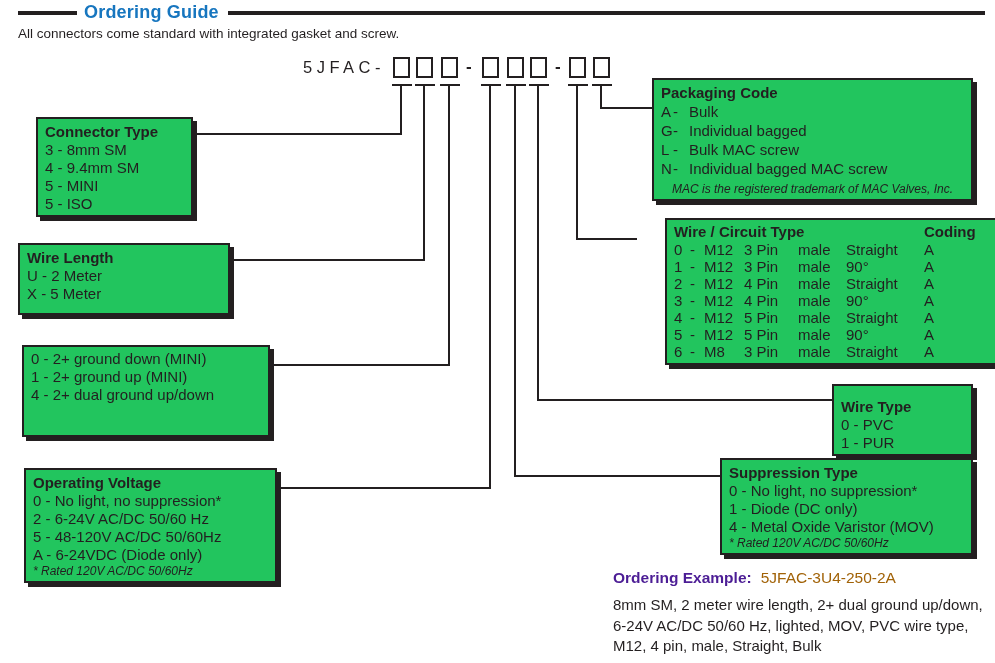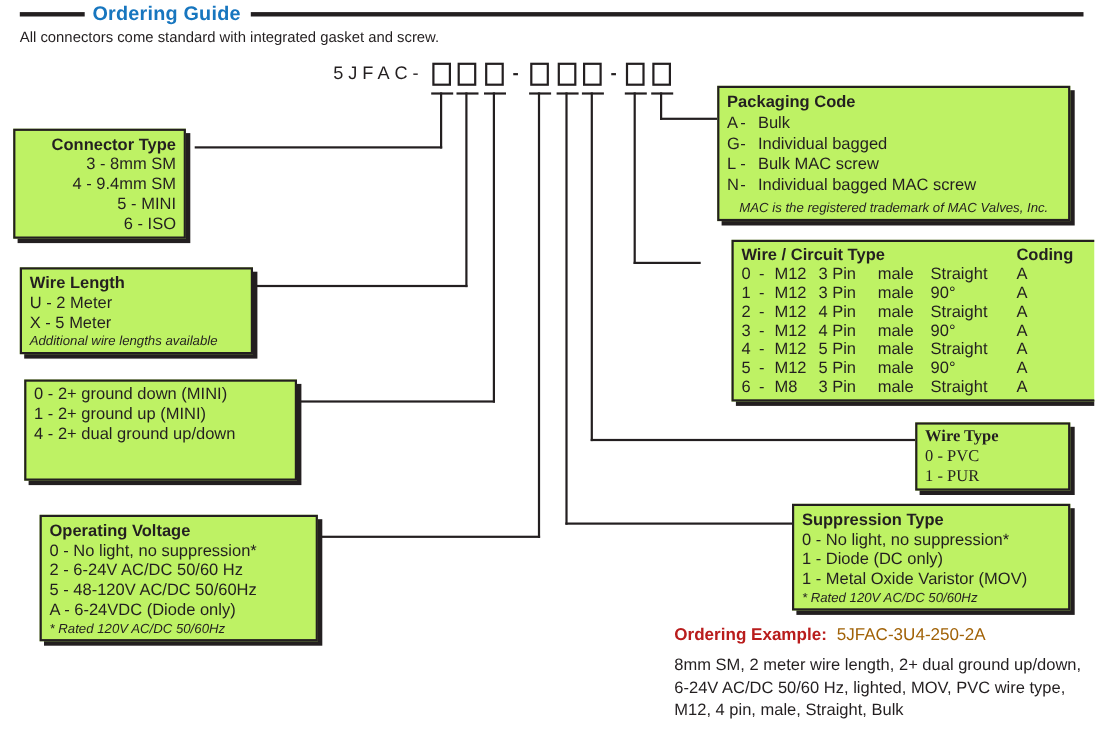"Packaging Code" .optbox { background: #bef264 -> #22c55e }
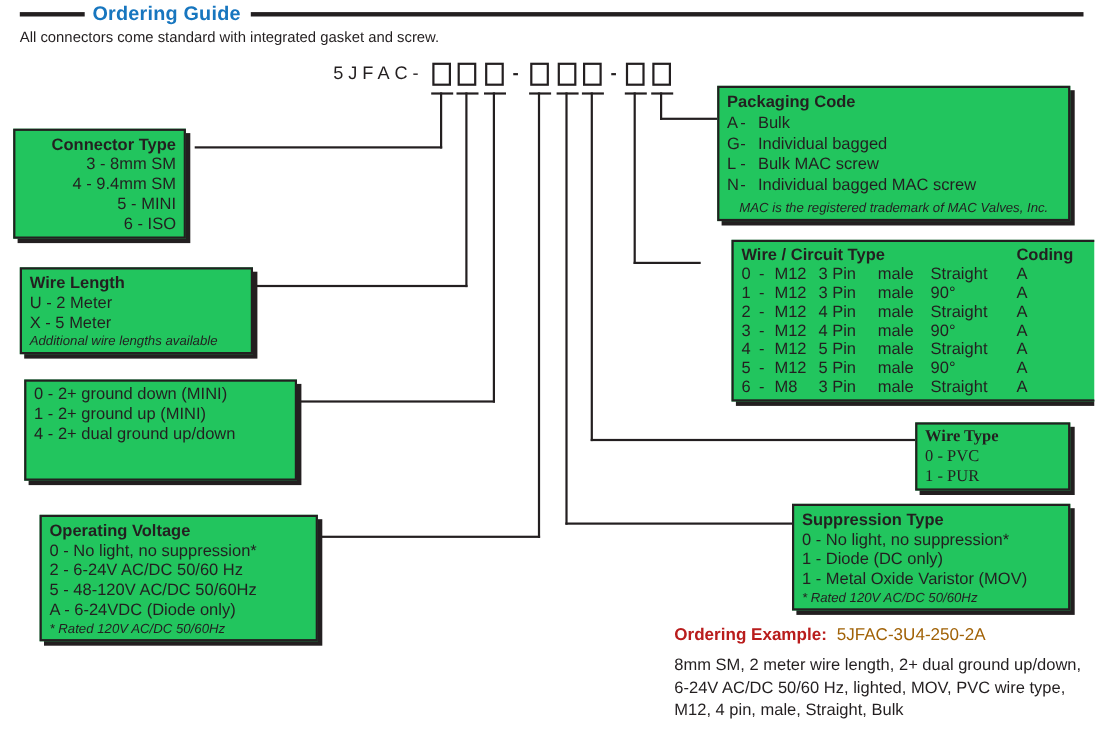"Connector Type" div.optbox { left: 12px -> 36px; text-align: right -> none }
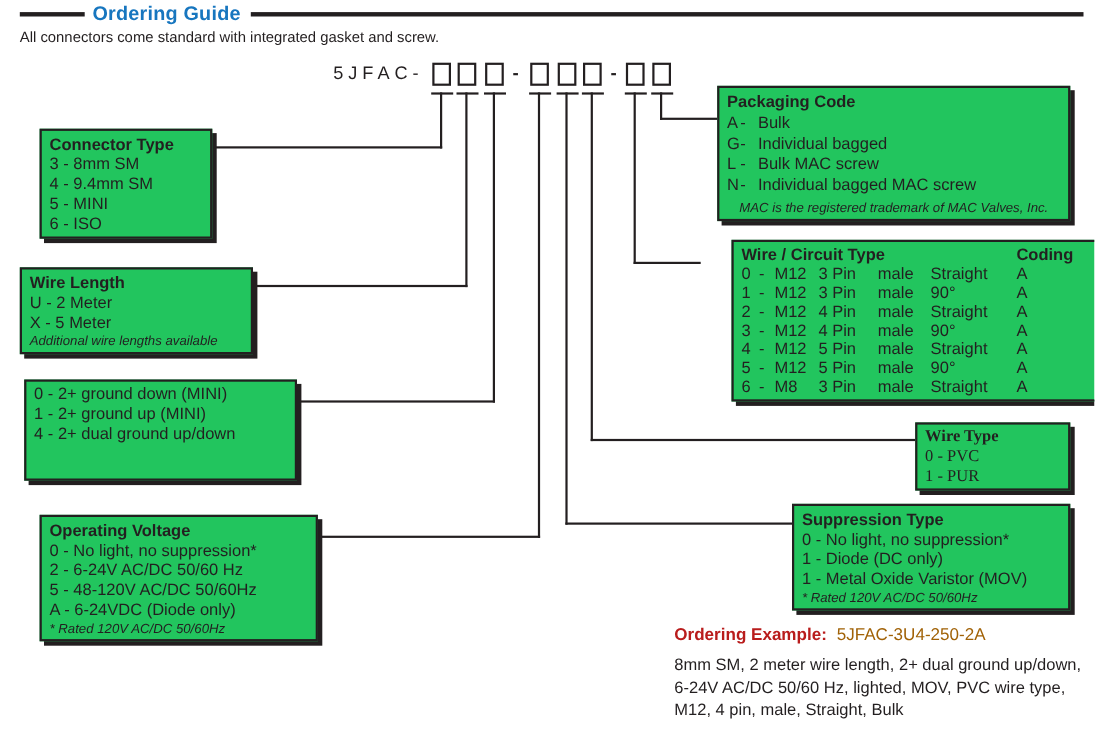"6 - ISO" div.item { text: 6 -> 5 }
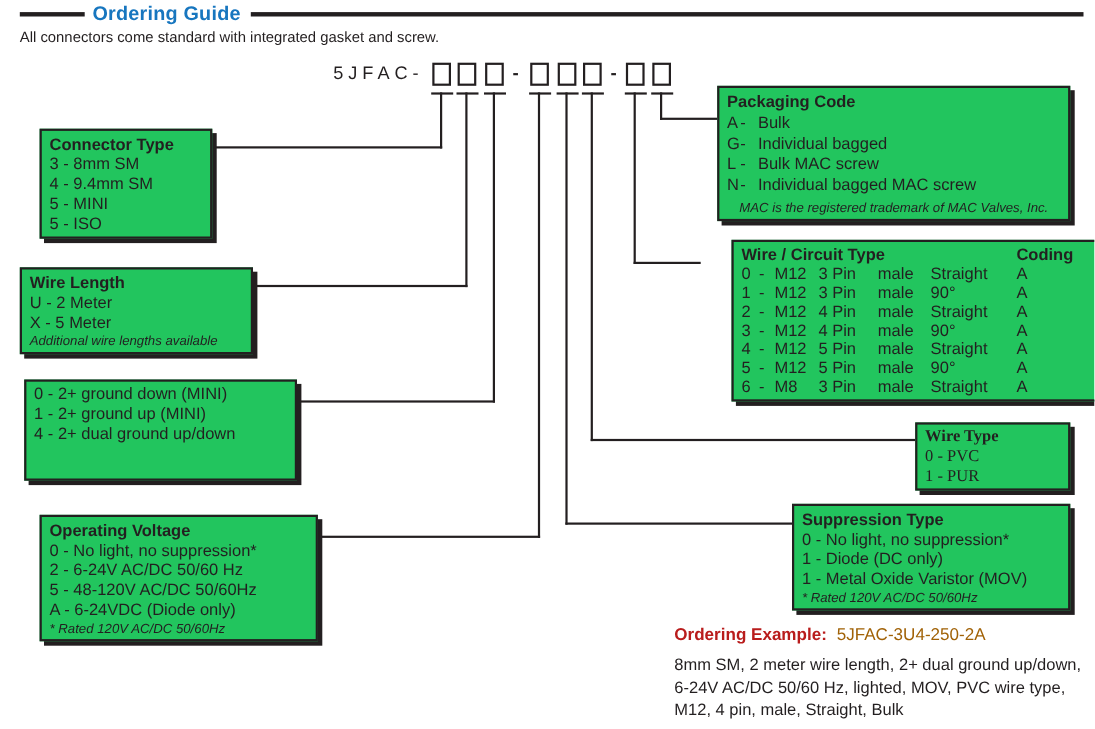"Additional wire lengths available" div.note { html: <div>Additional wire lengths available</div> -> none }
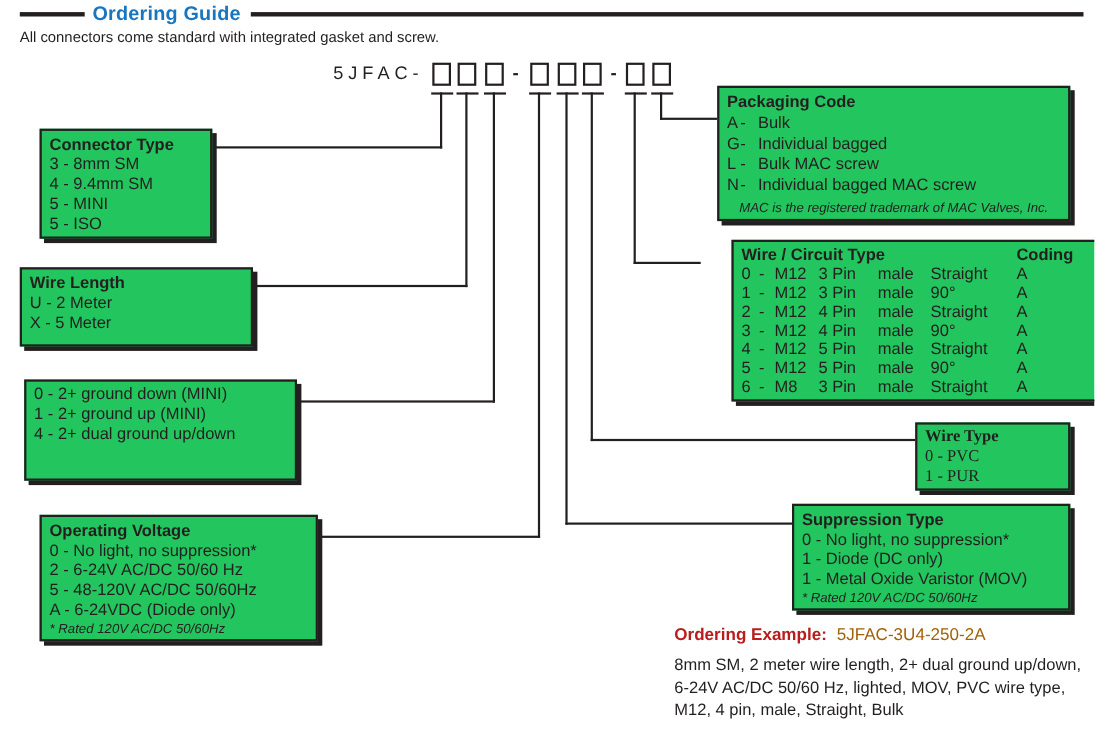"Wire Type" div.optbox { font-family: Liberation Serif, serif -> none; padding-top: 2px -> 12px }
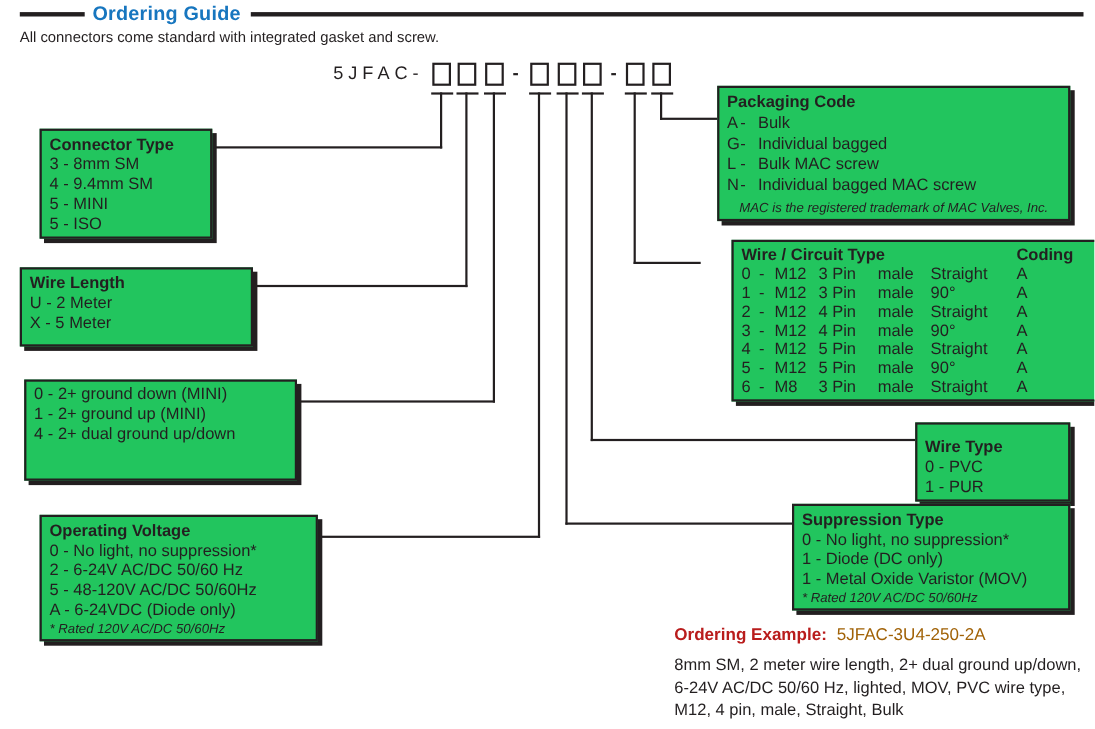"Operating Voltage" div.optbox { left: 36px -> 24px }
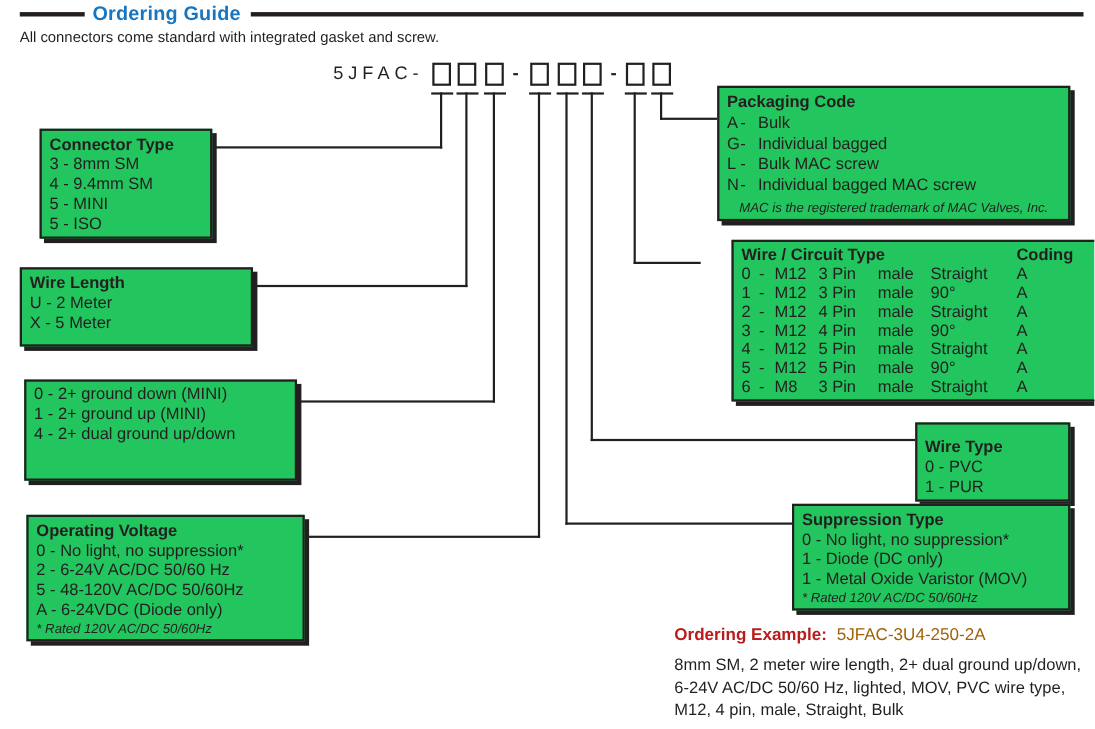"1 - Metal Oxide Varistor" div.item { text: 1 -> 4 }
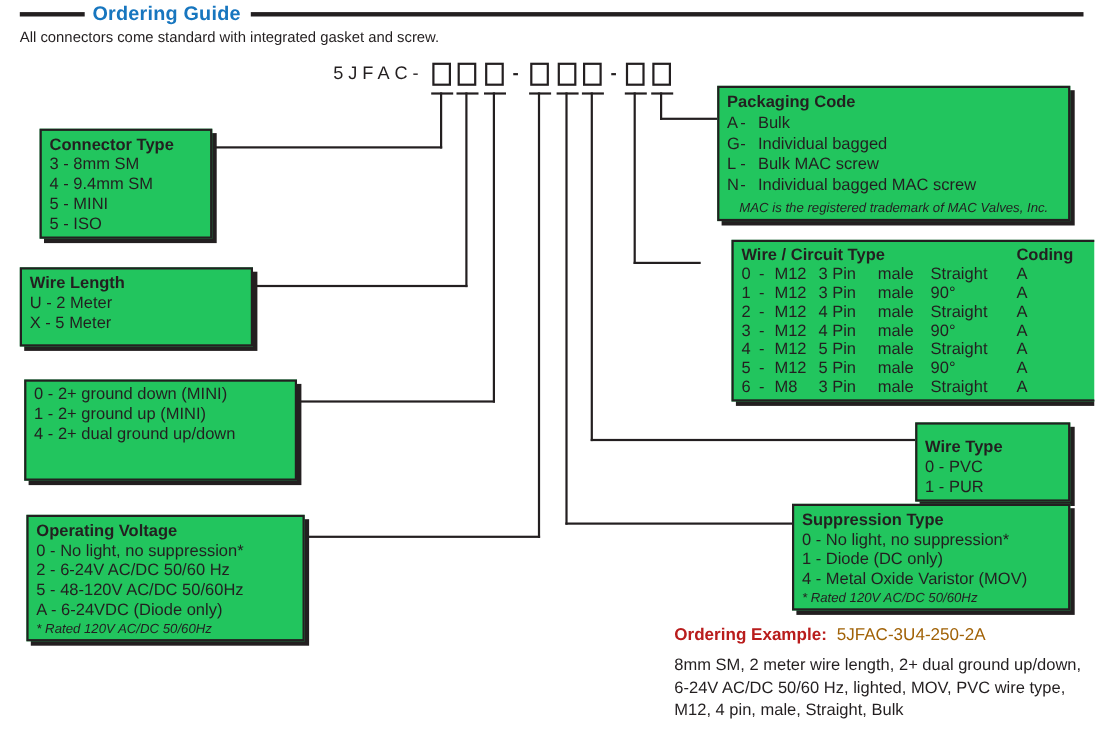"Ordering Example:" .ex-label { color: #b91c1c -> #4c1d95 }
